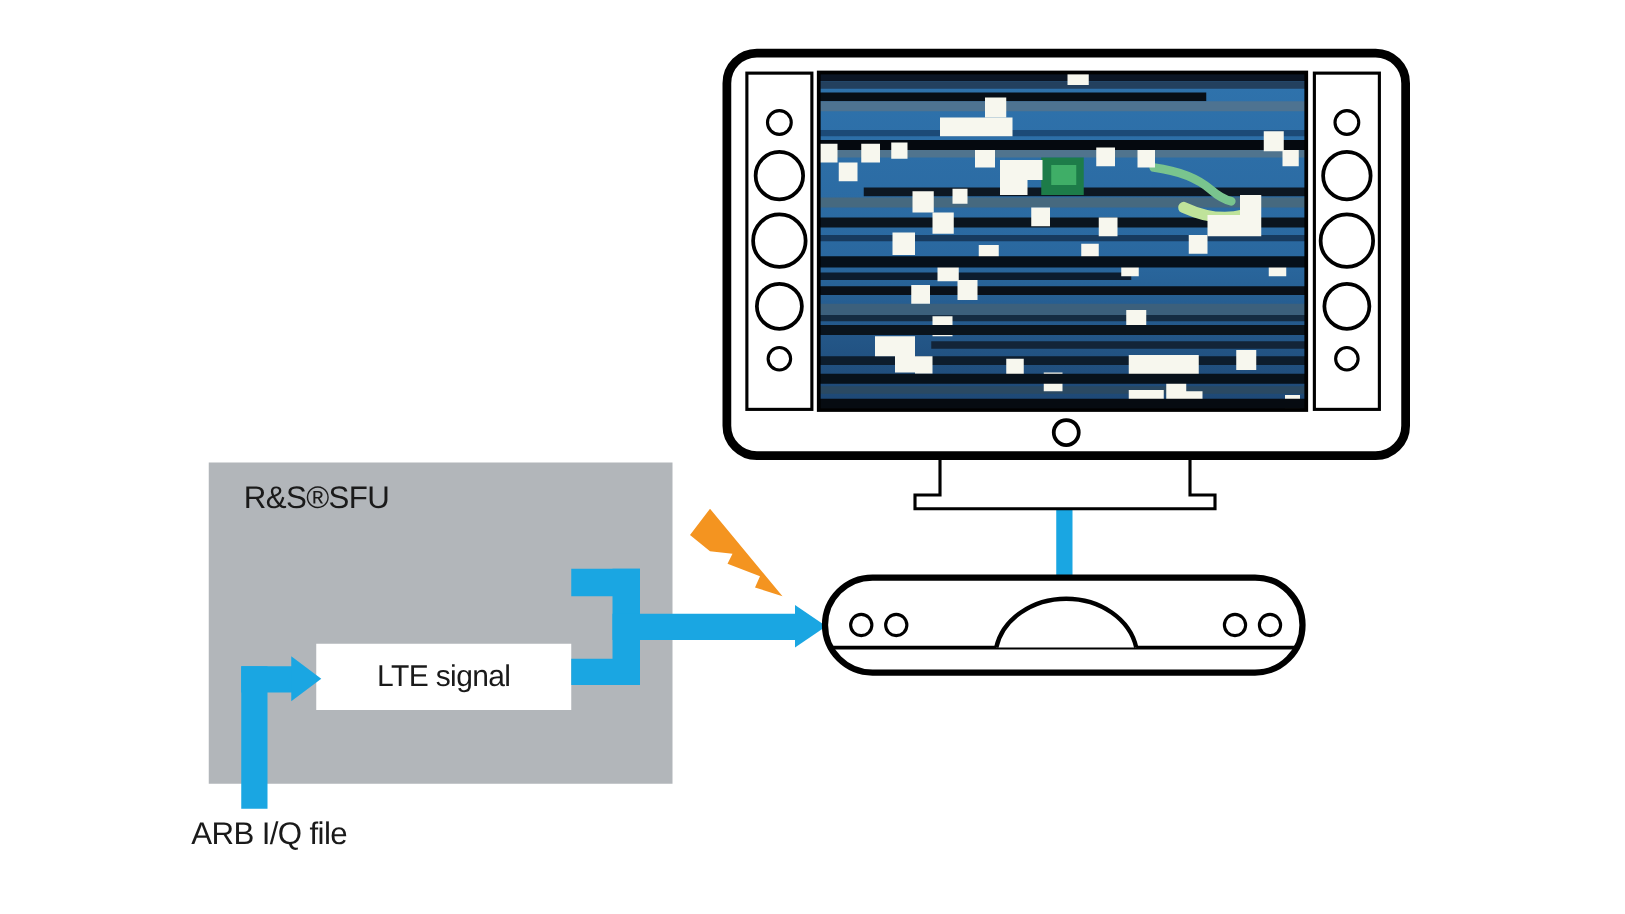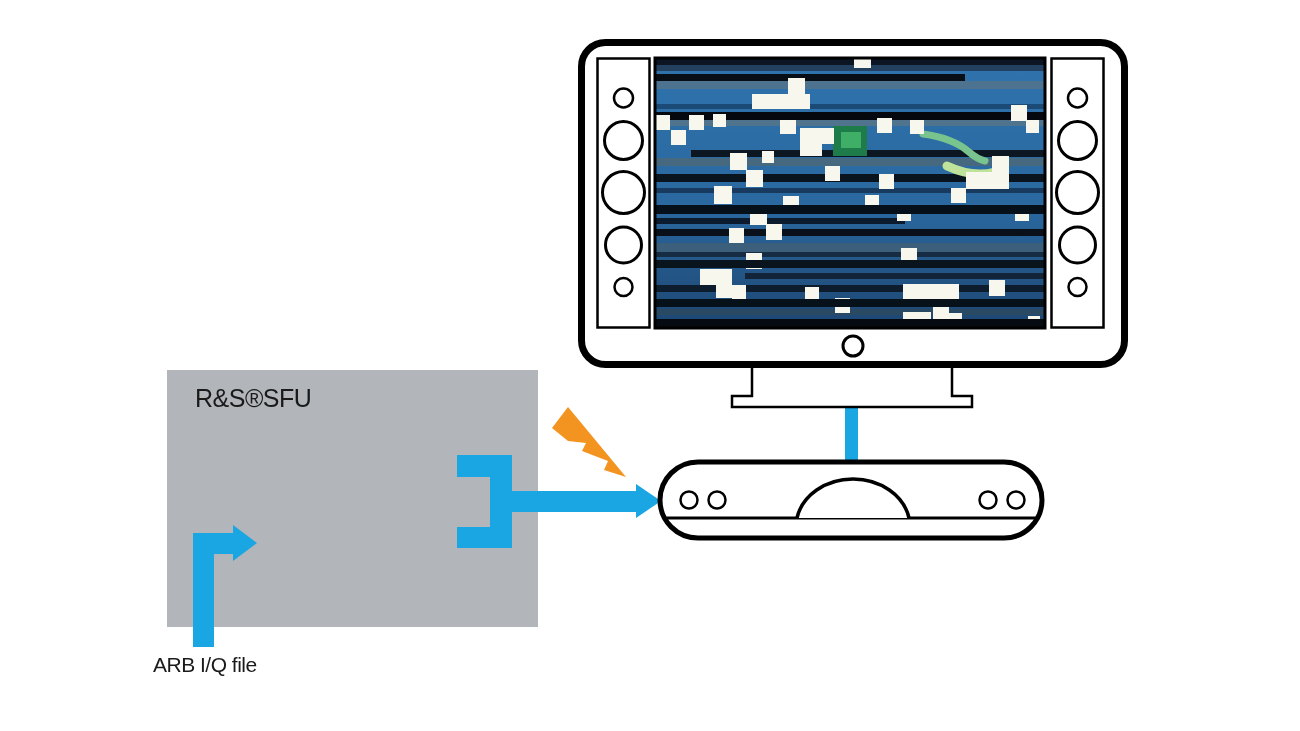"LTE signal" div.sig-box { html: none -> <div> <span>LTE signal</span> </div> }
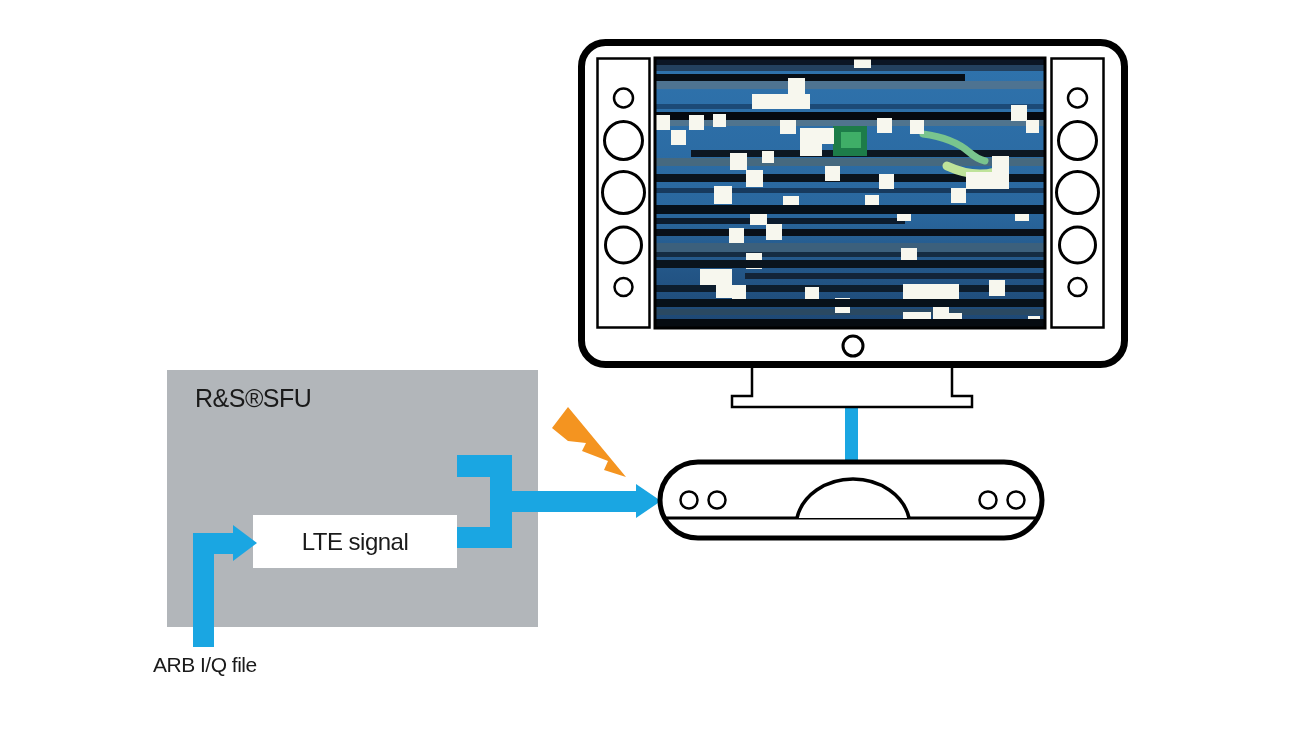"ARB I/Q file" .arb-label { font-size: 21px -> 25px }
